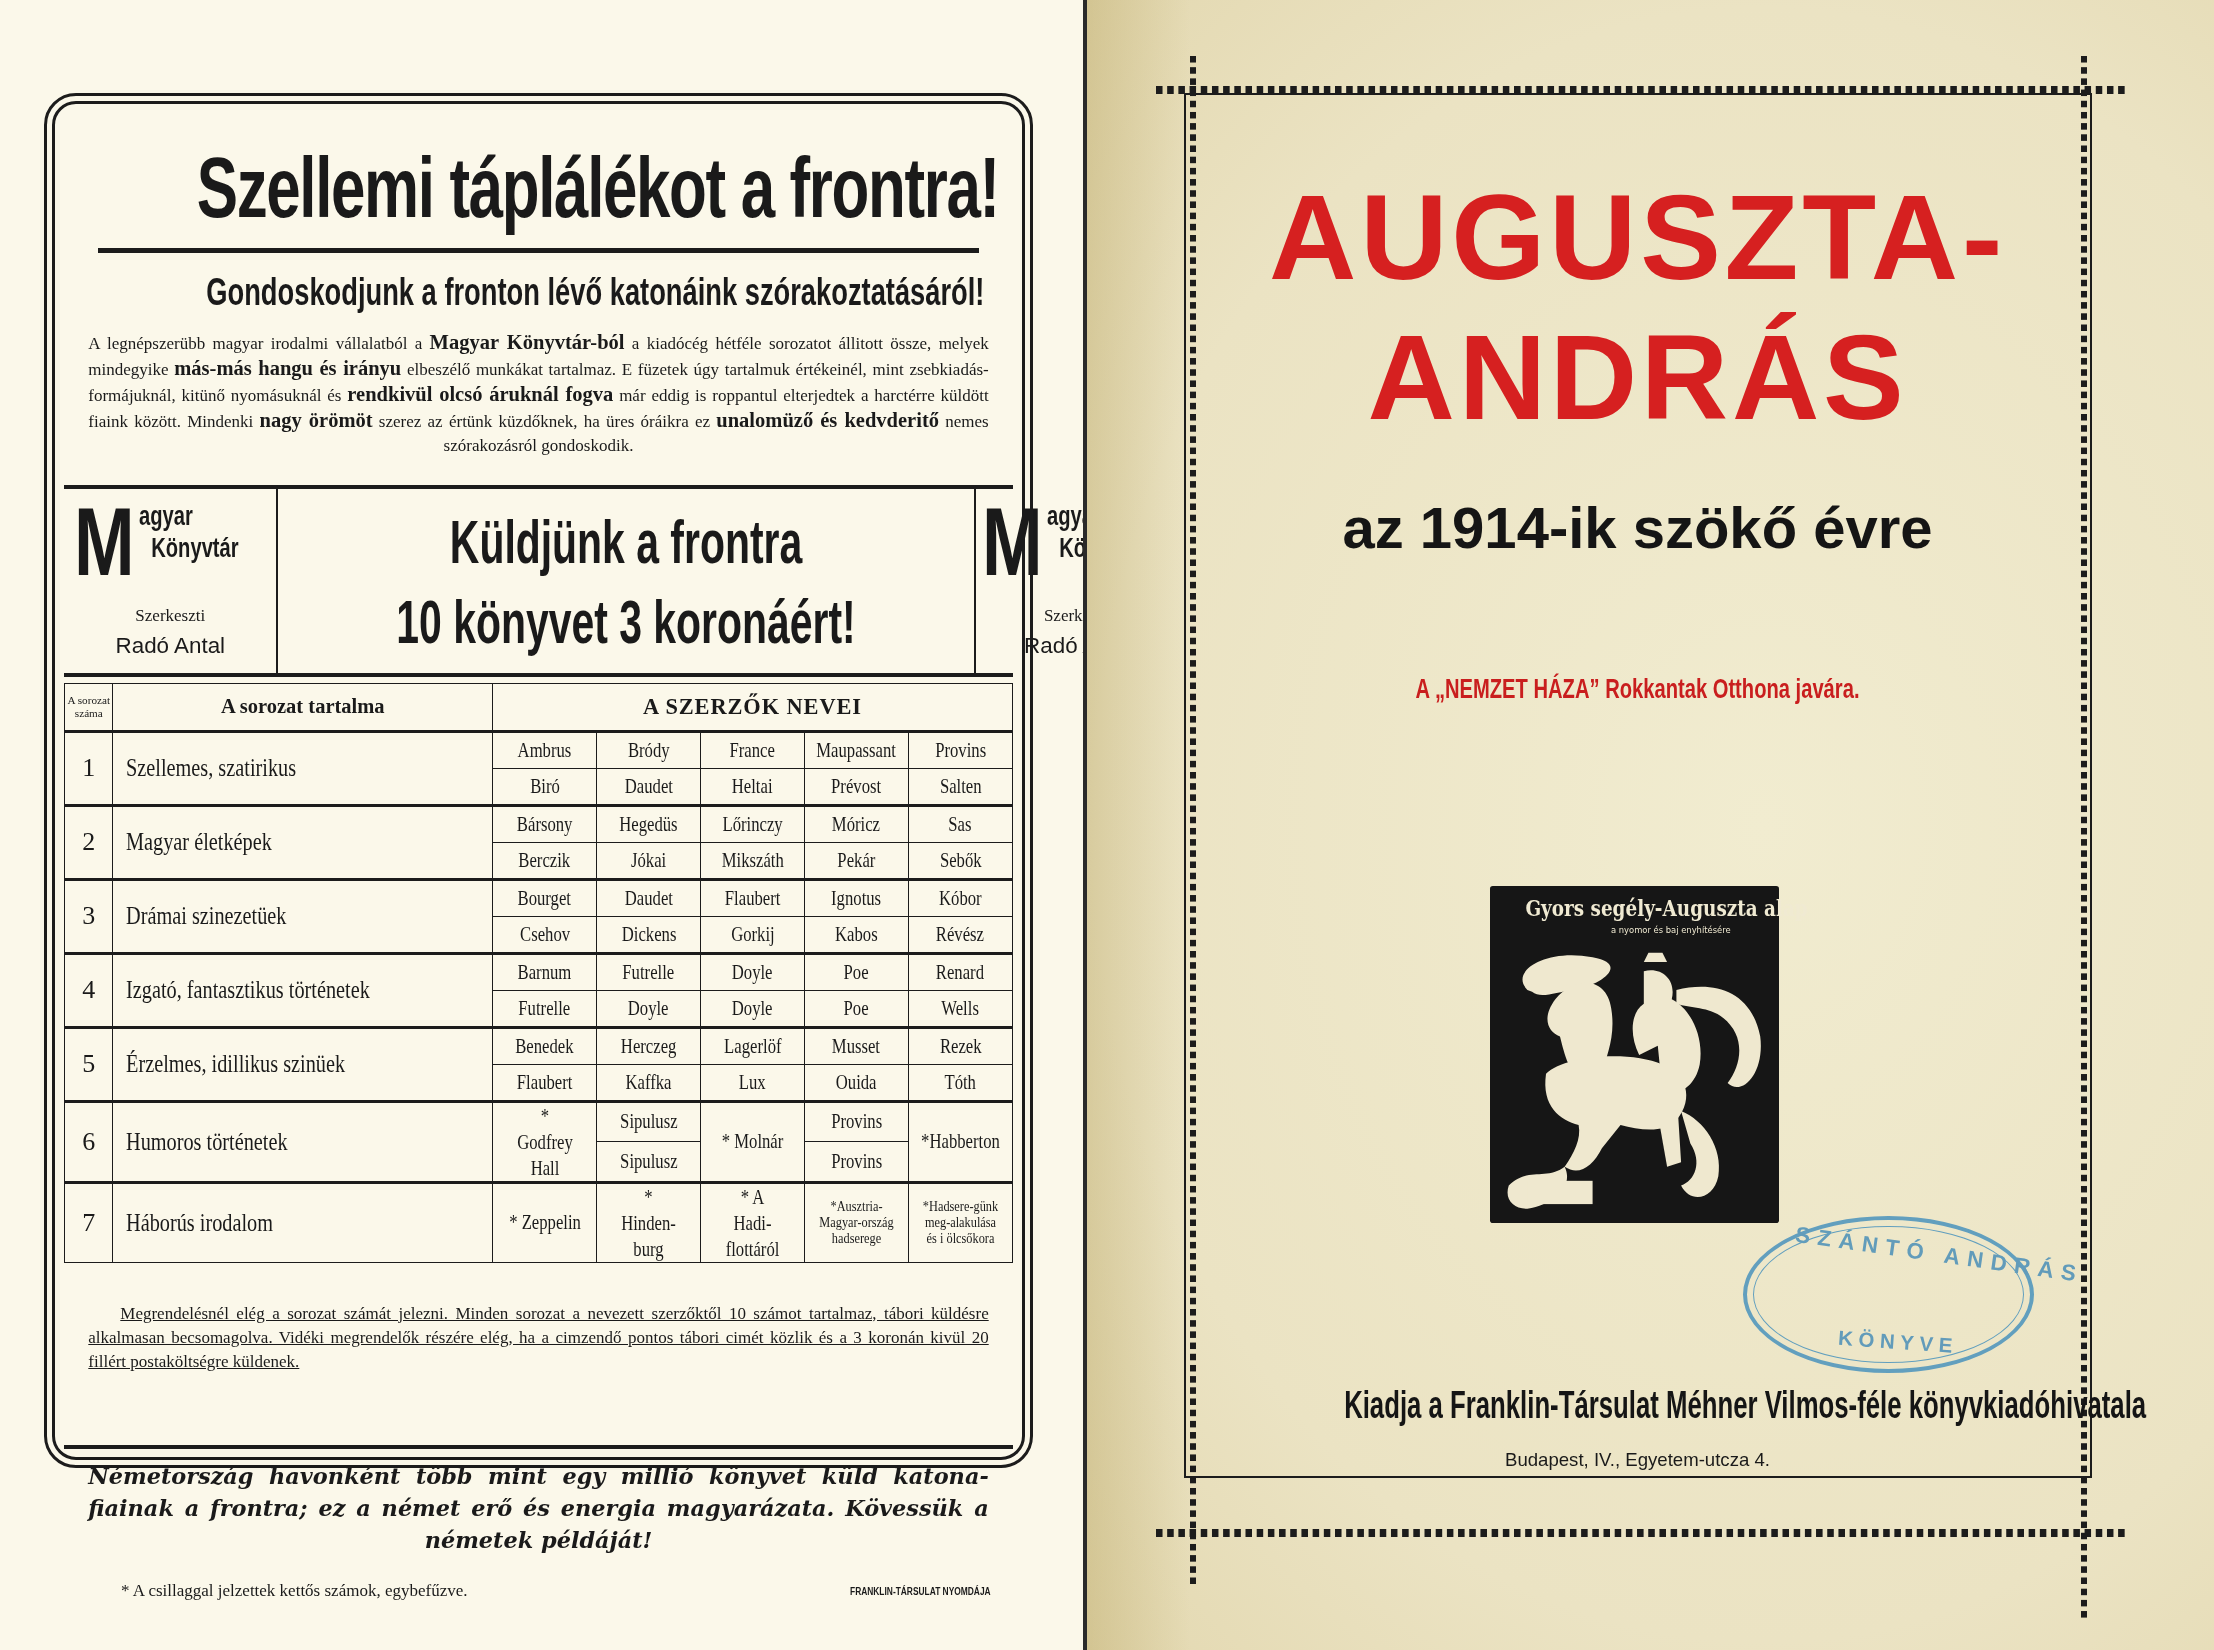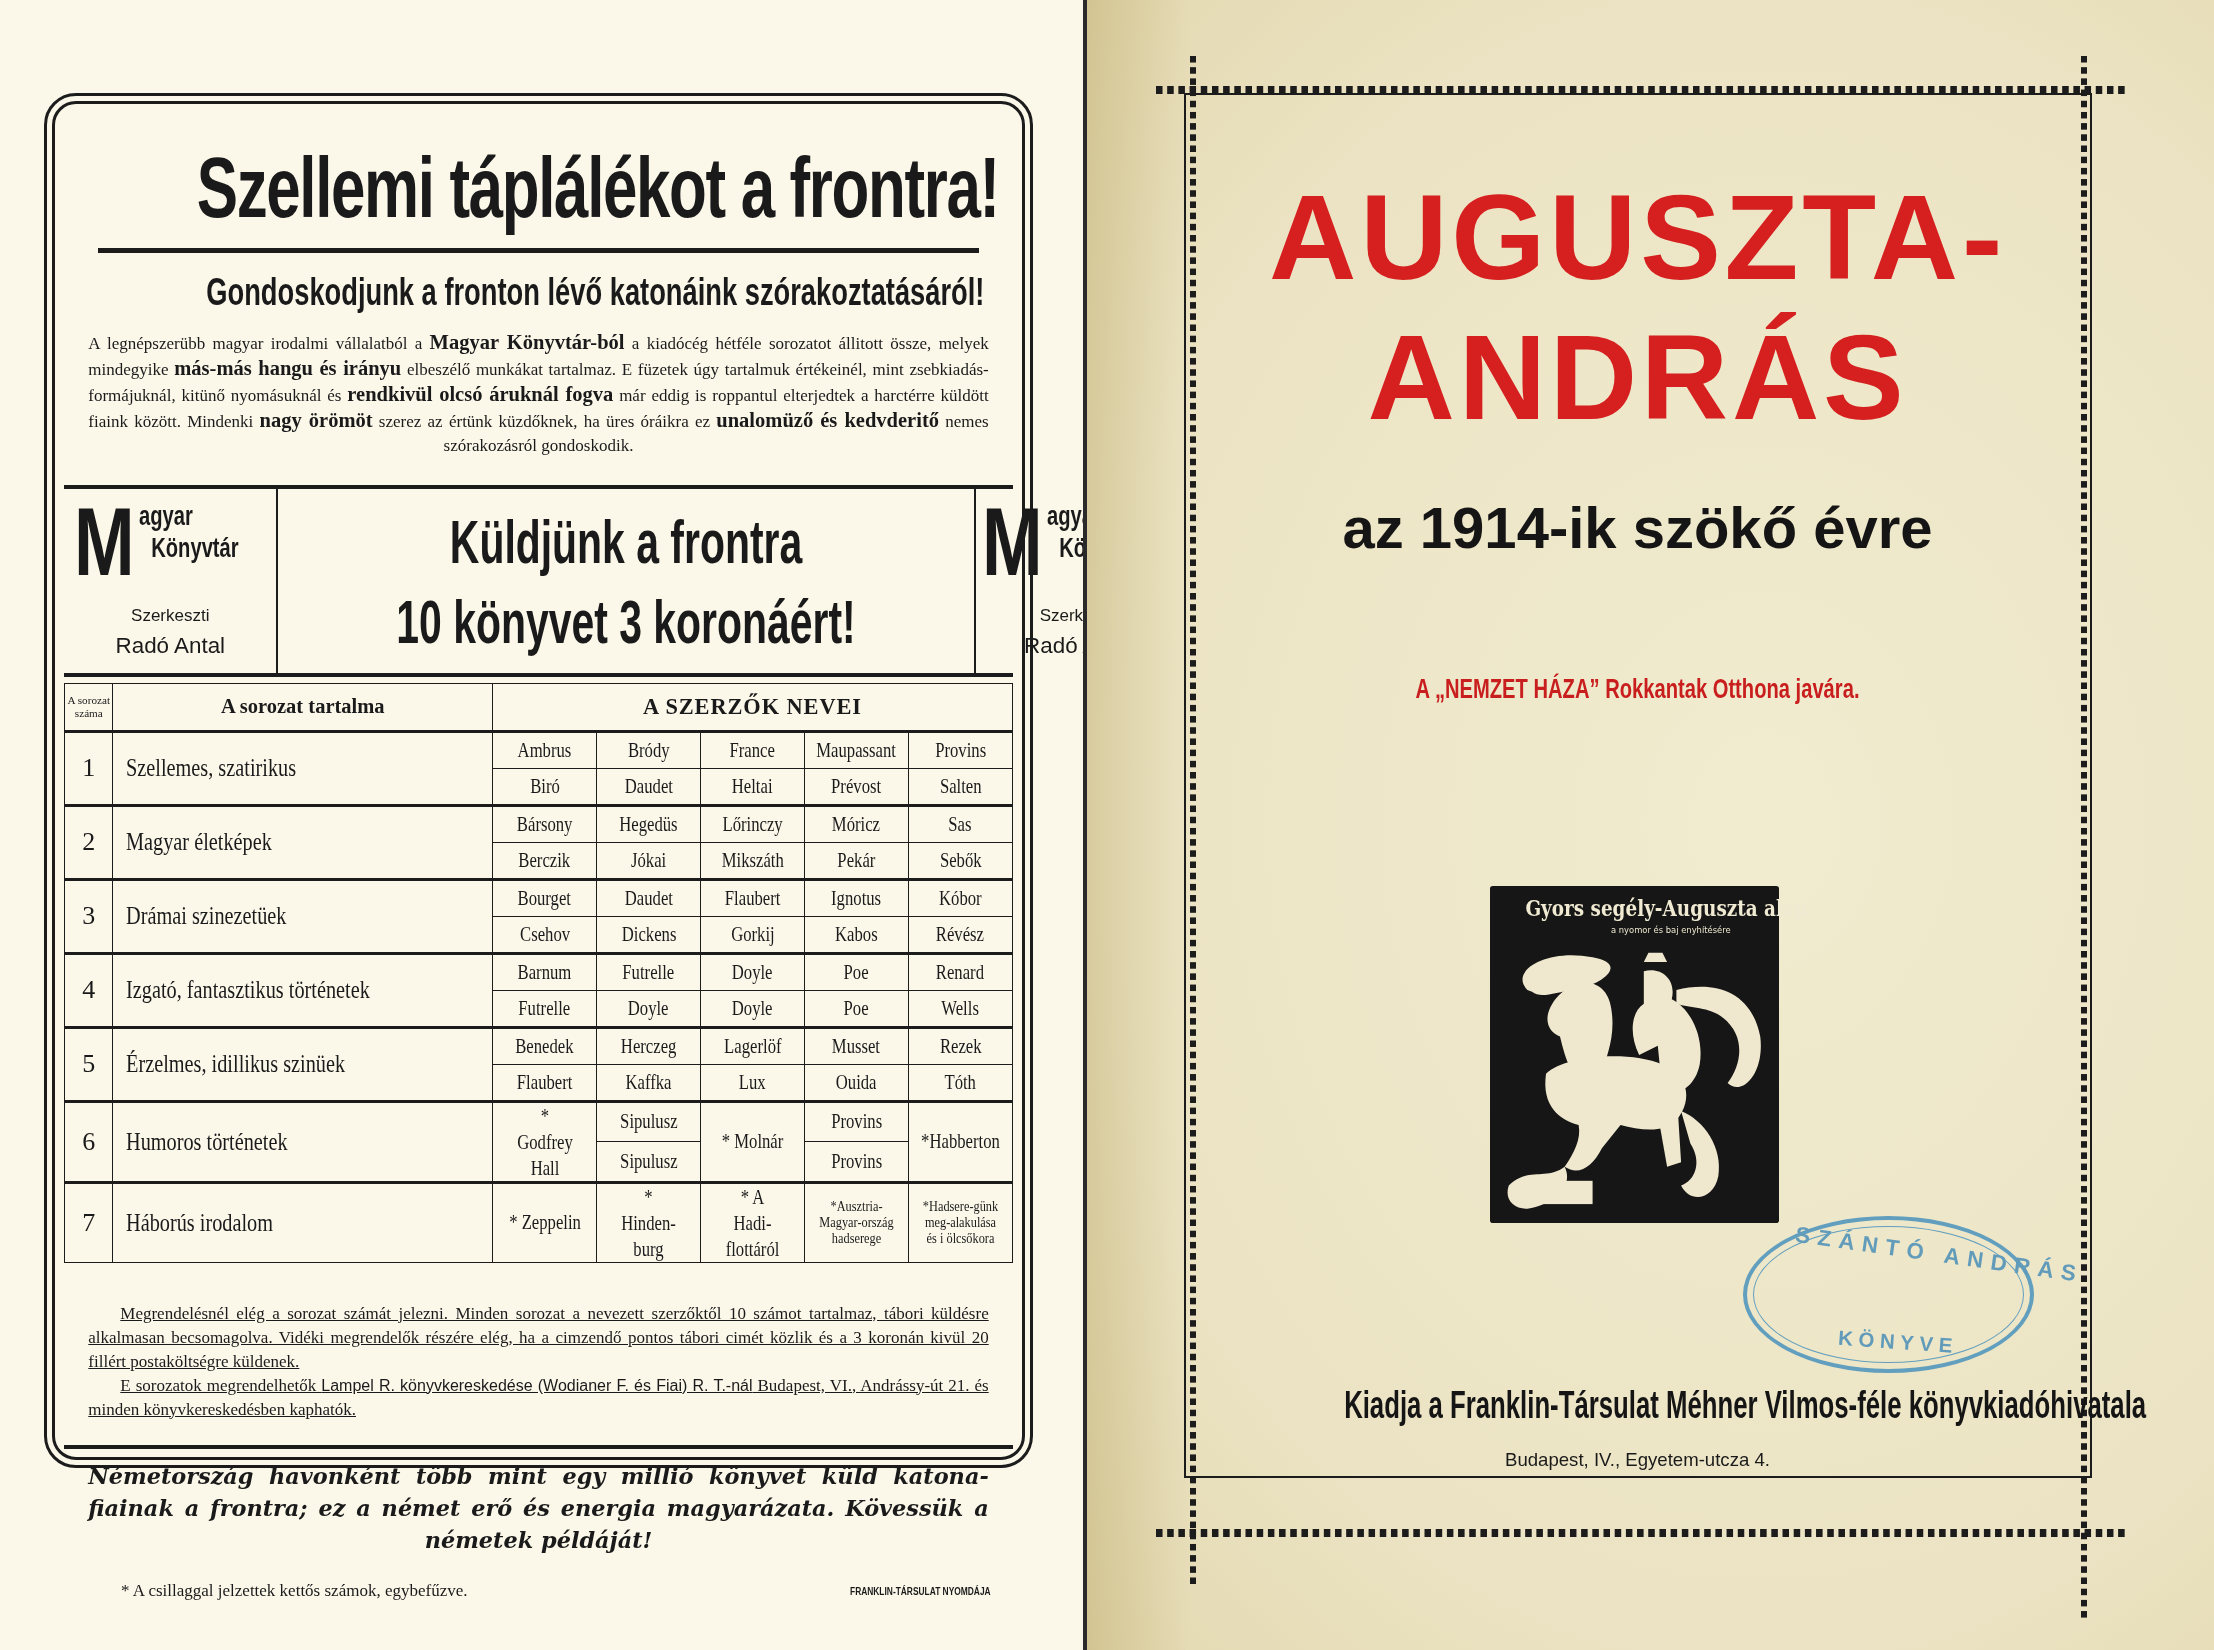"Szerkeszti" .mk-edit { font-family: Liberation Sans, sans-serif -> Liberation Serif, serif }
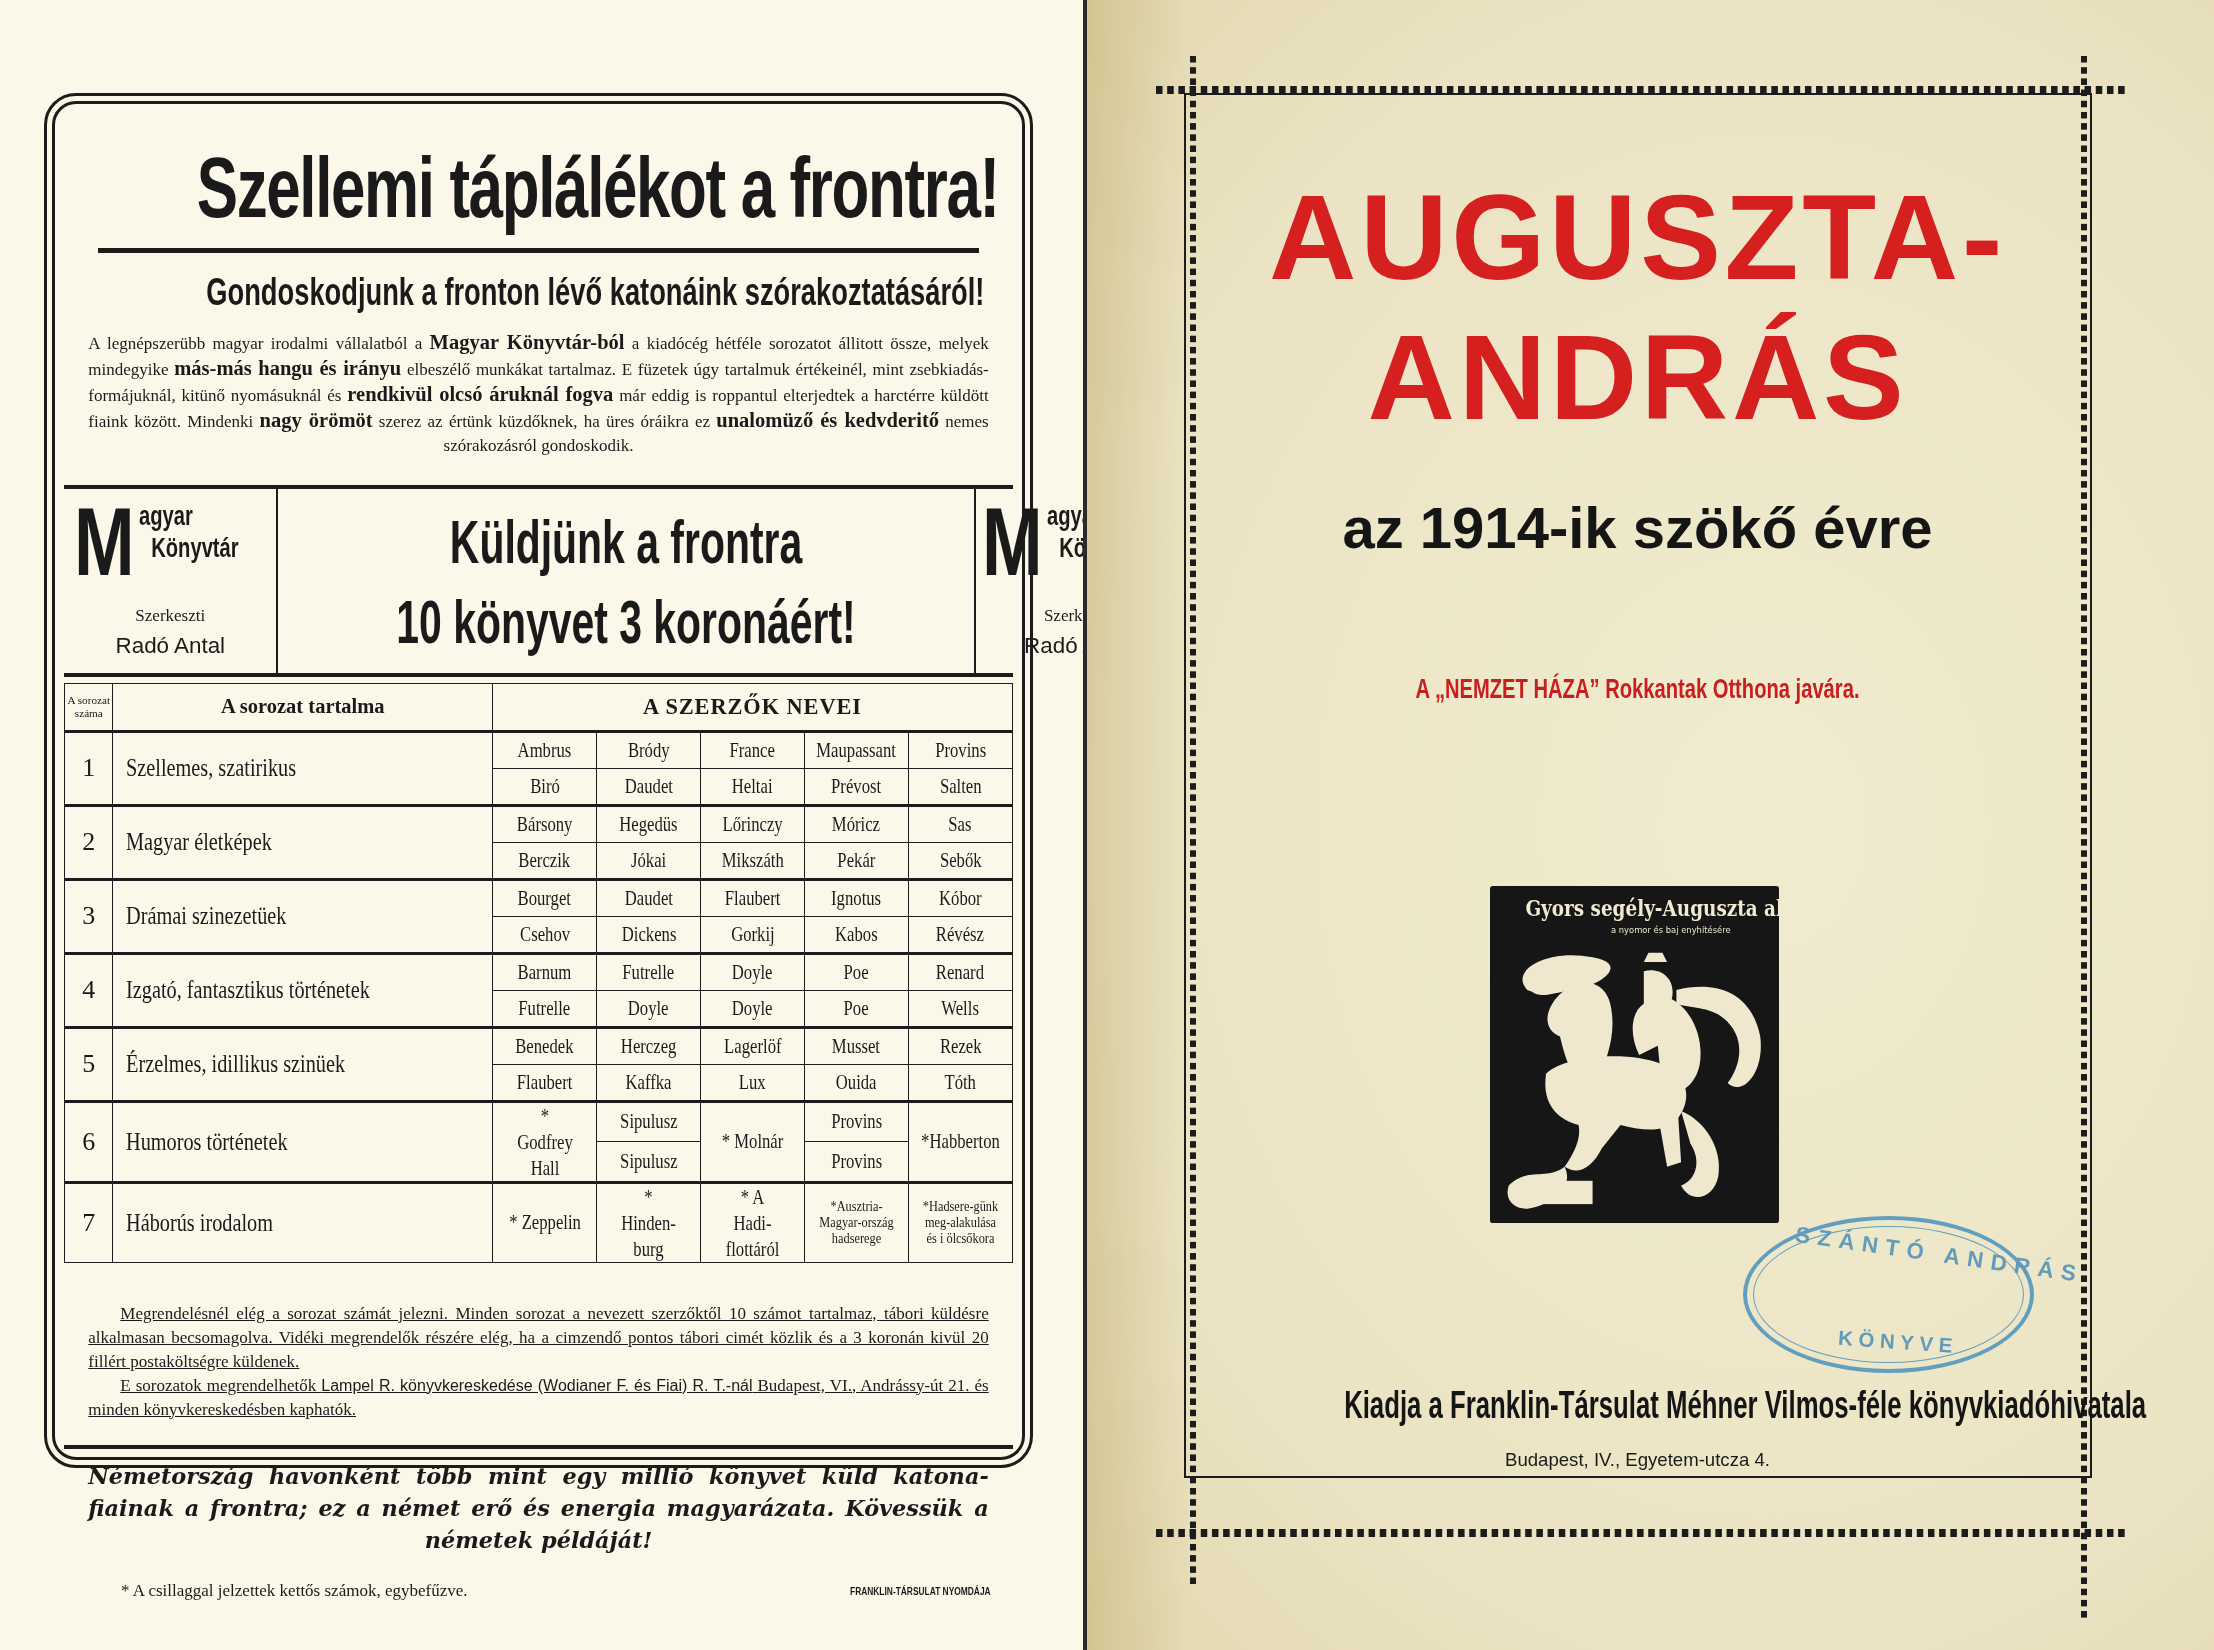"E sorozatok megrendelhetők Lampel R." p { html: <p><span>E sorozatok megrendelhetők </span><span>Lampel R. könyvkereskedése (Wodianer F. és Fiai) R. T.-nál</span><span> Budapest, VI., Andrássy-út 21. és minden könyvkereskedésben kaphatók.</span></p> -> none }
